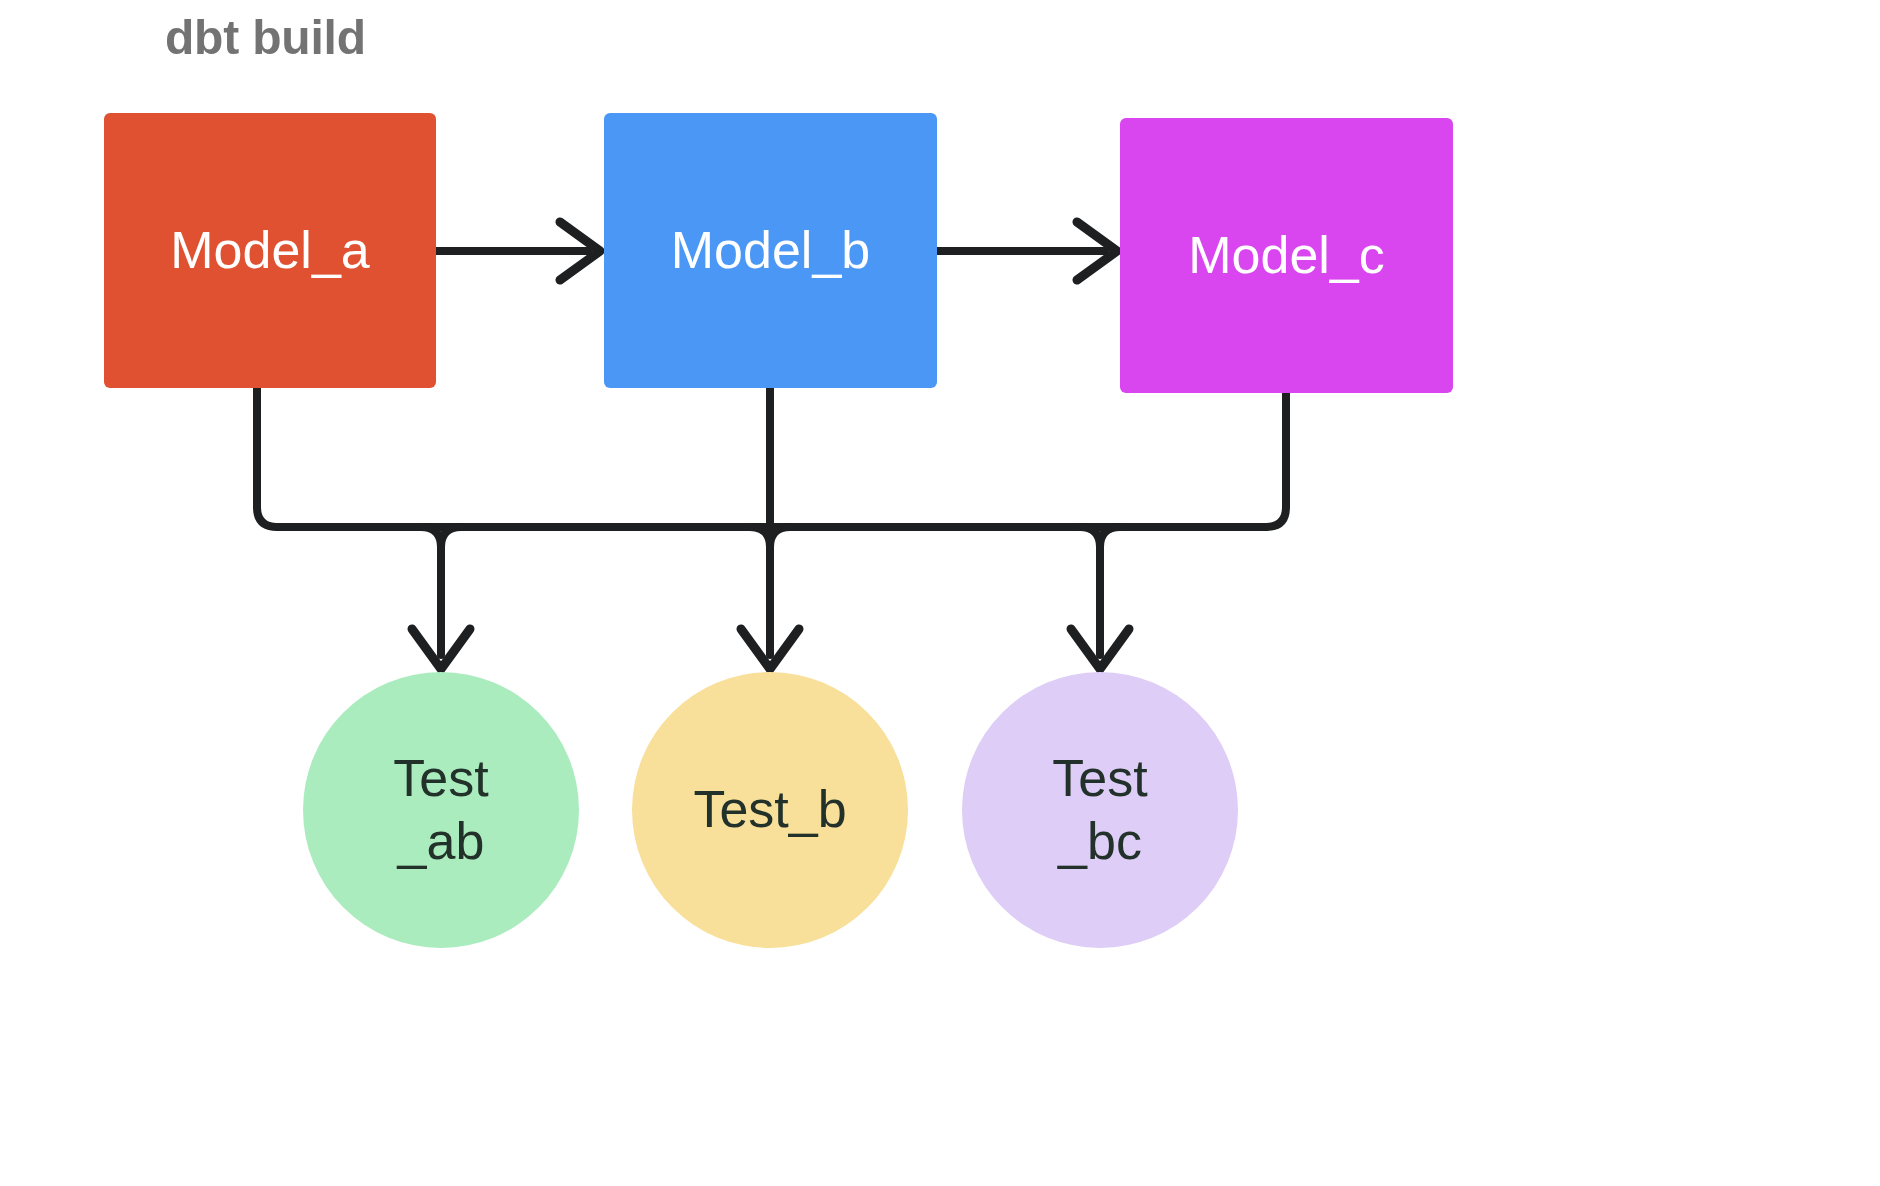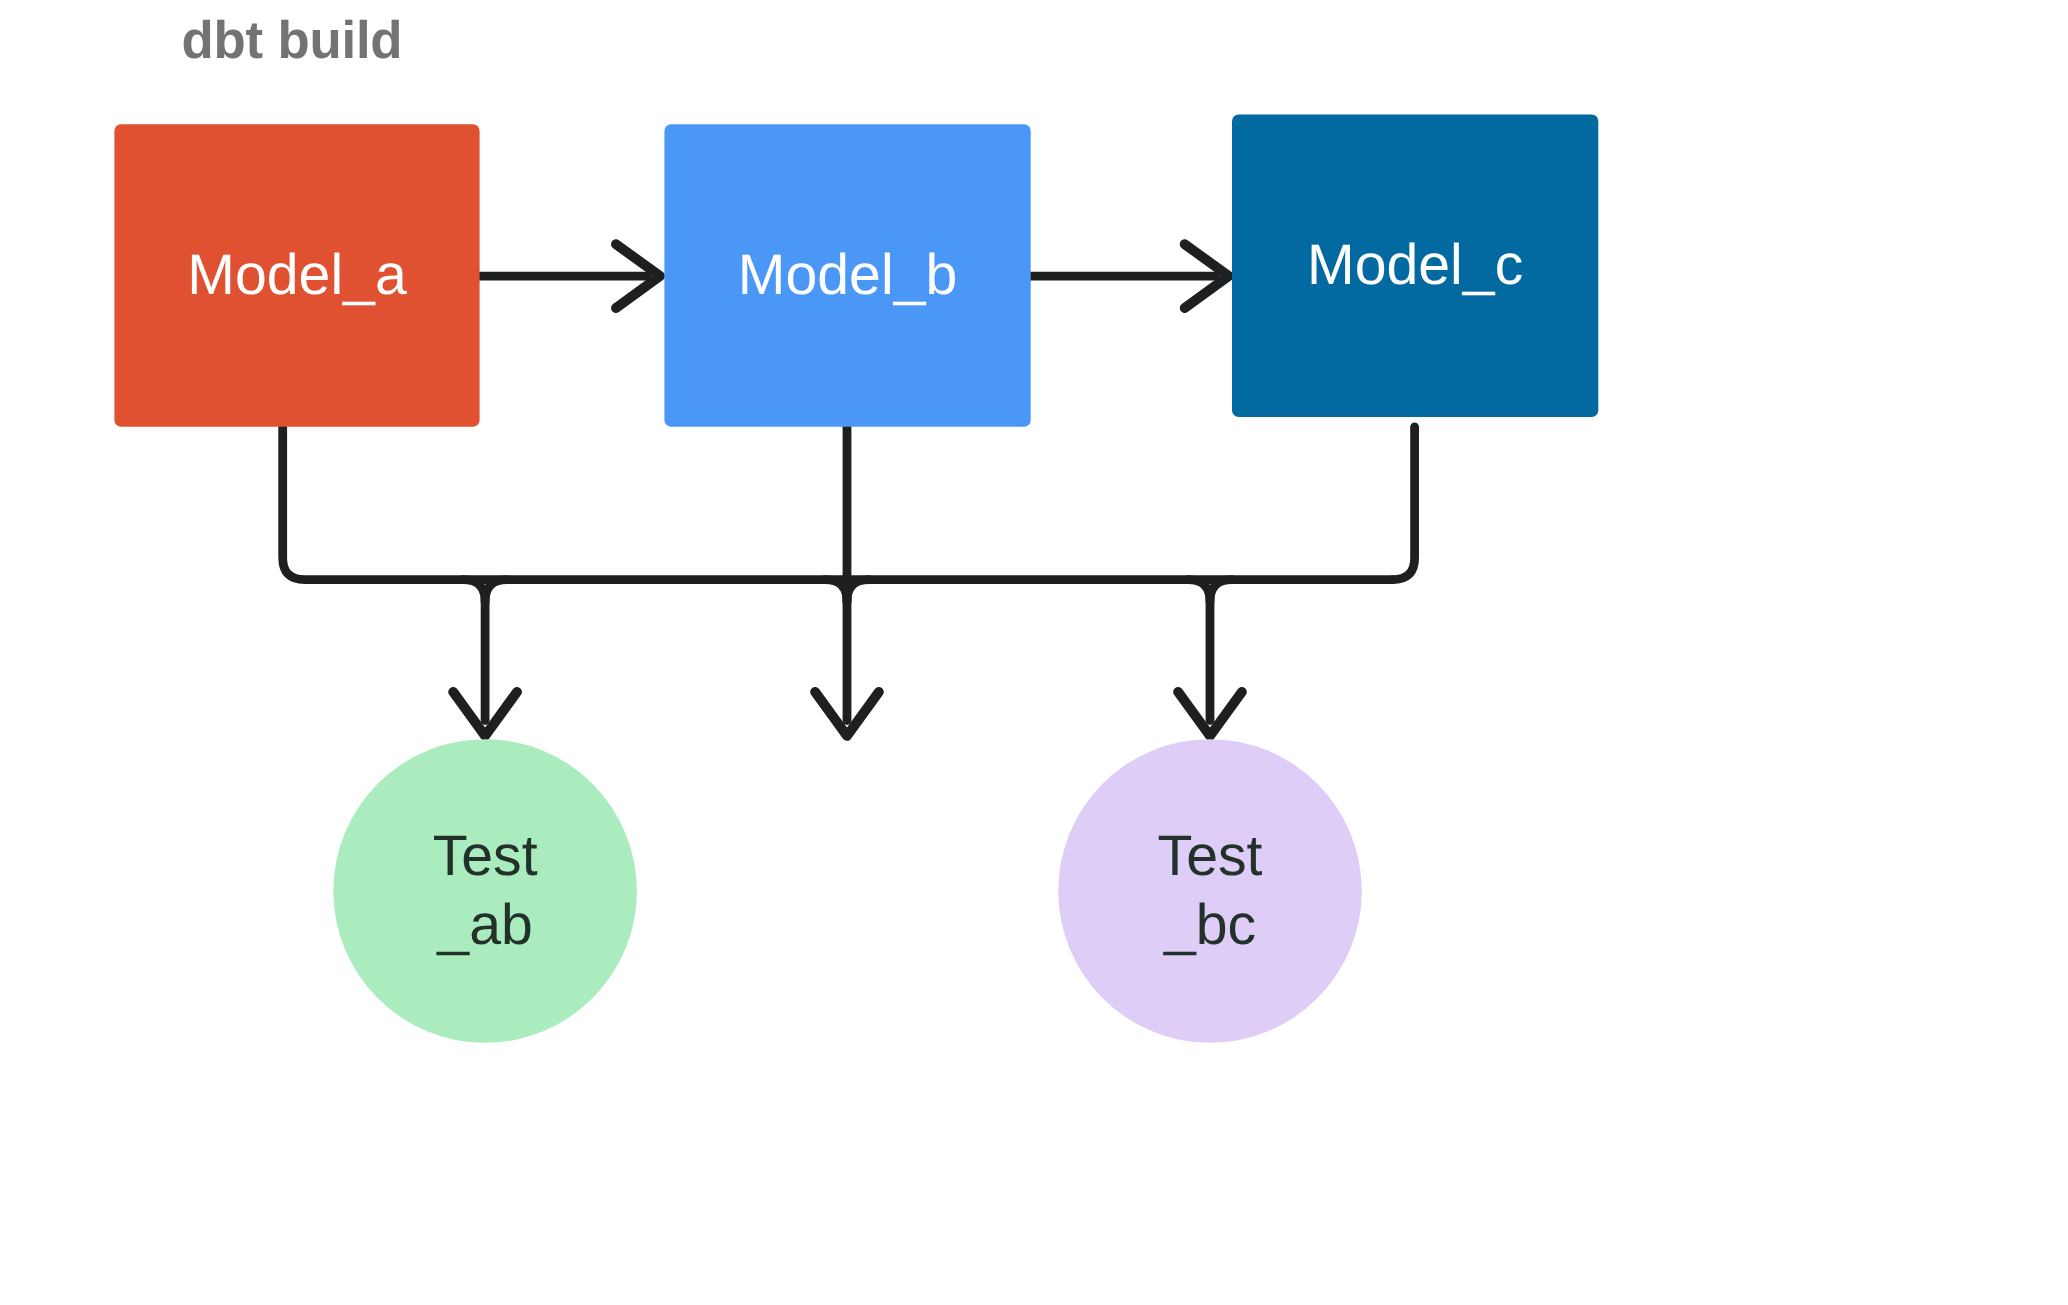"Model_c" div.node-box { background: #0369a1 -> #d946ef; top: 104px -> 118px }
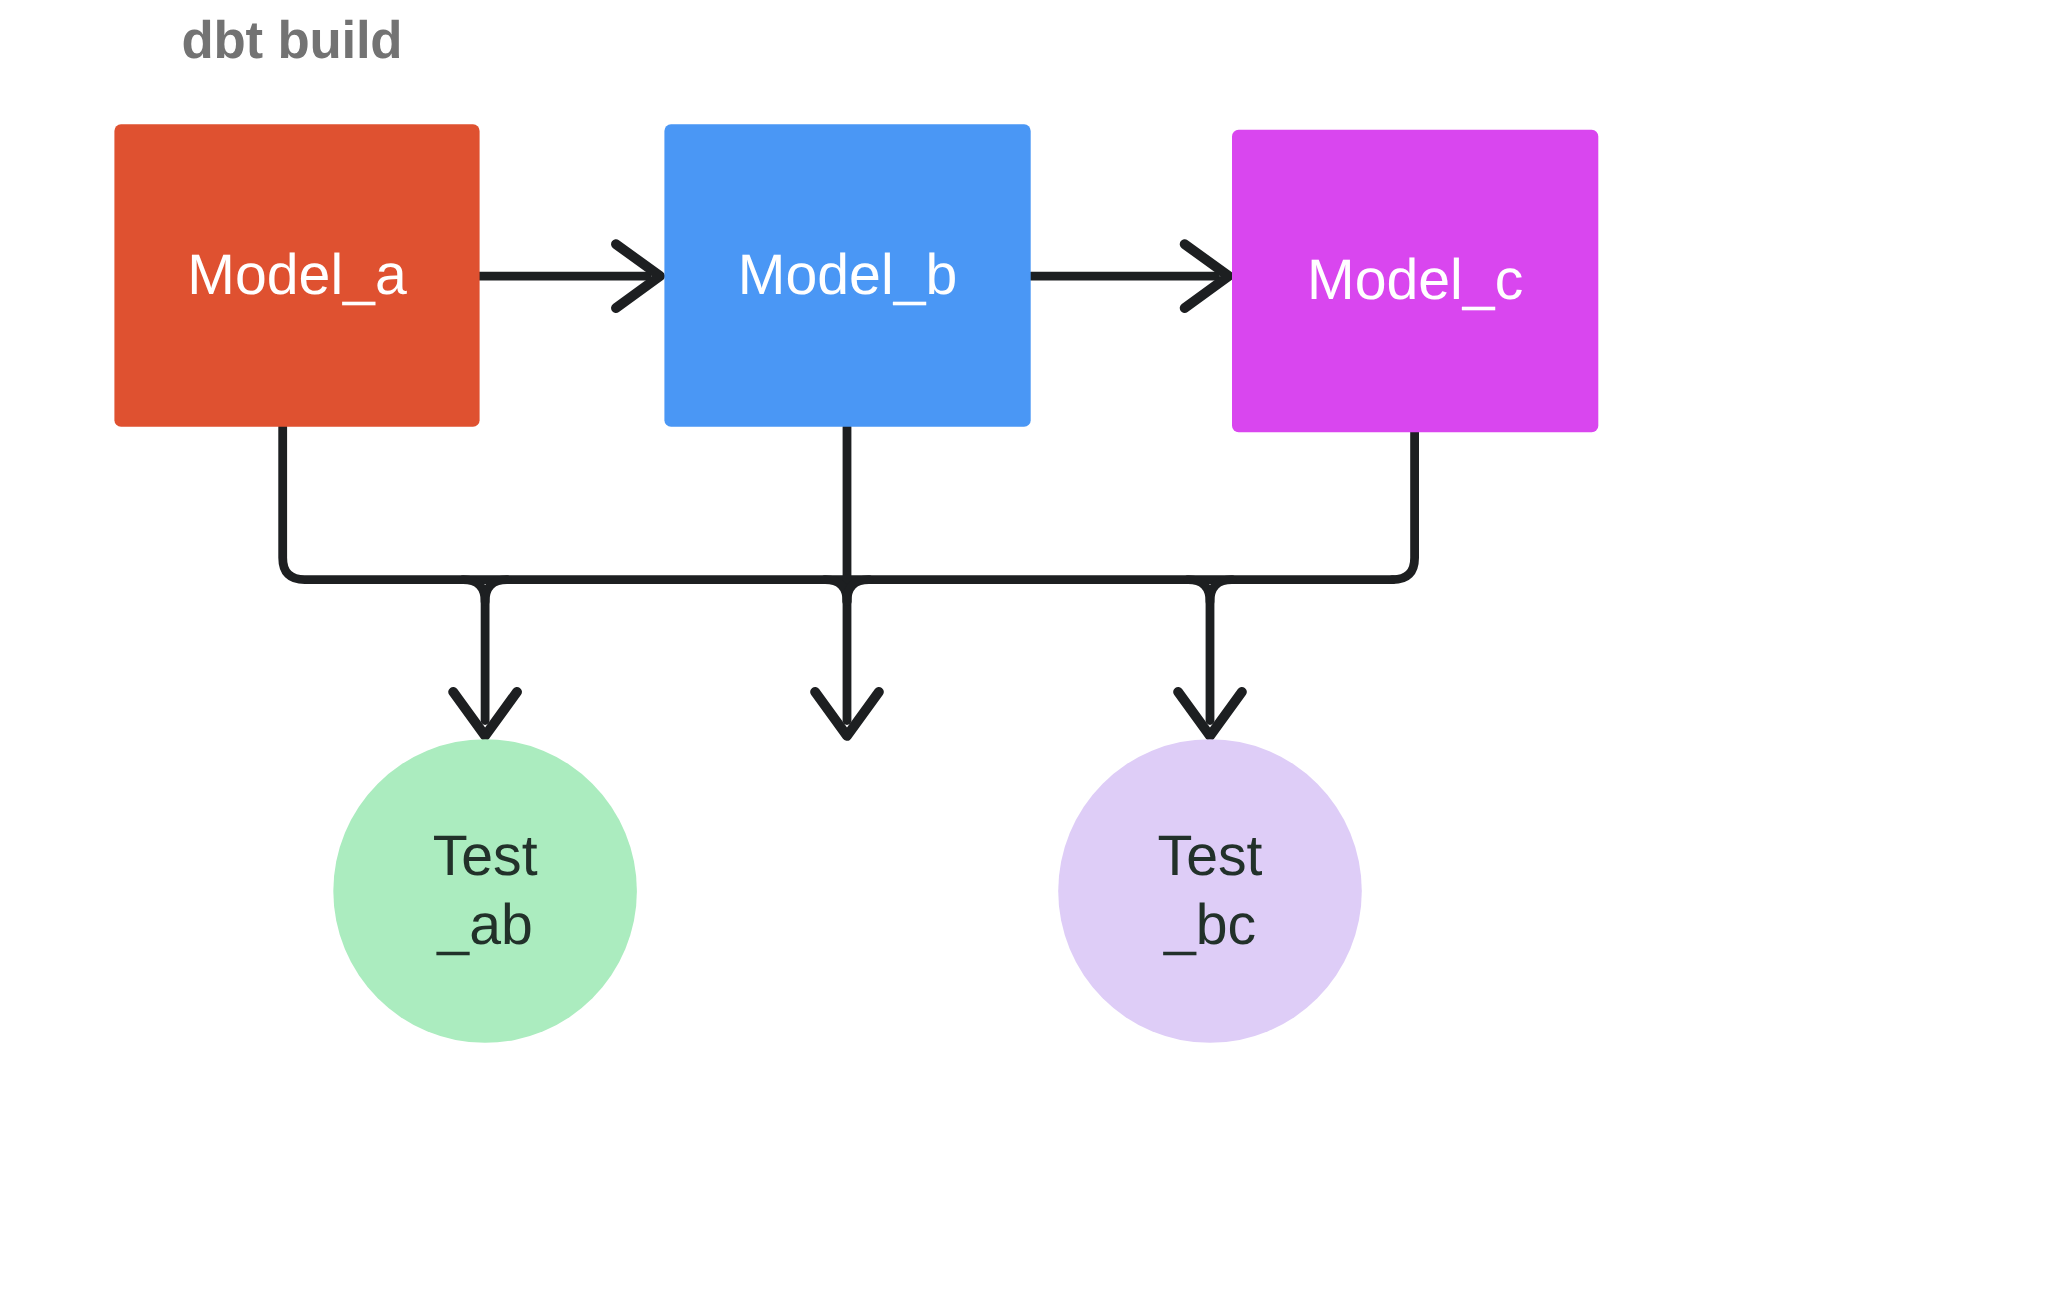"Test_b" div.node-circle { html: none -> <div> <span>Test_b</span> </div> }
